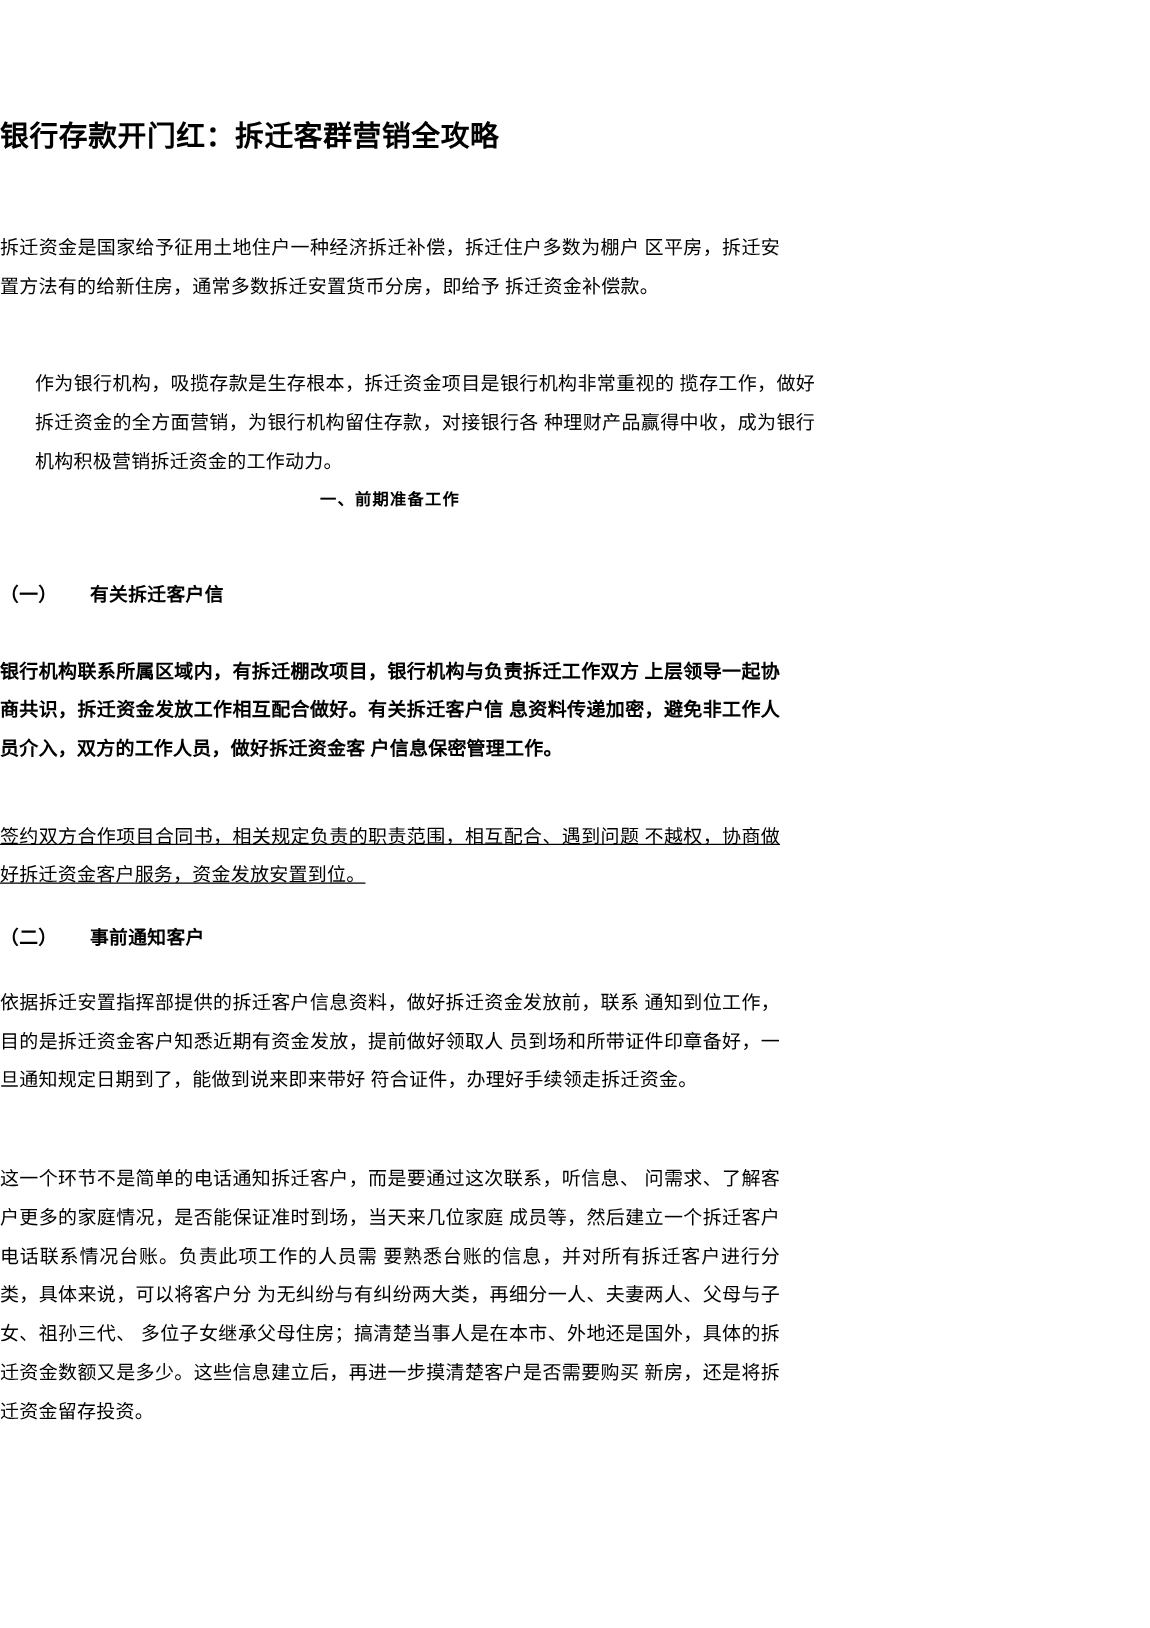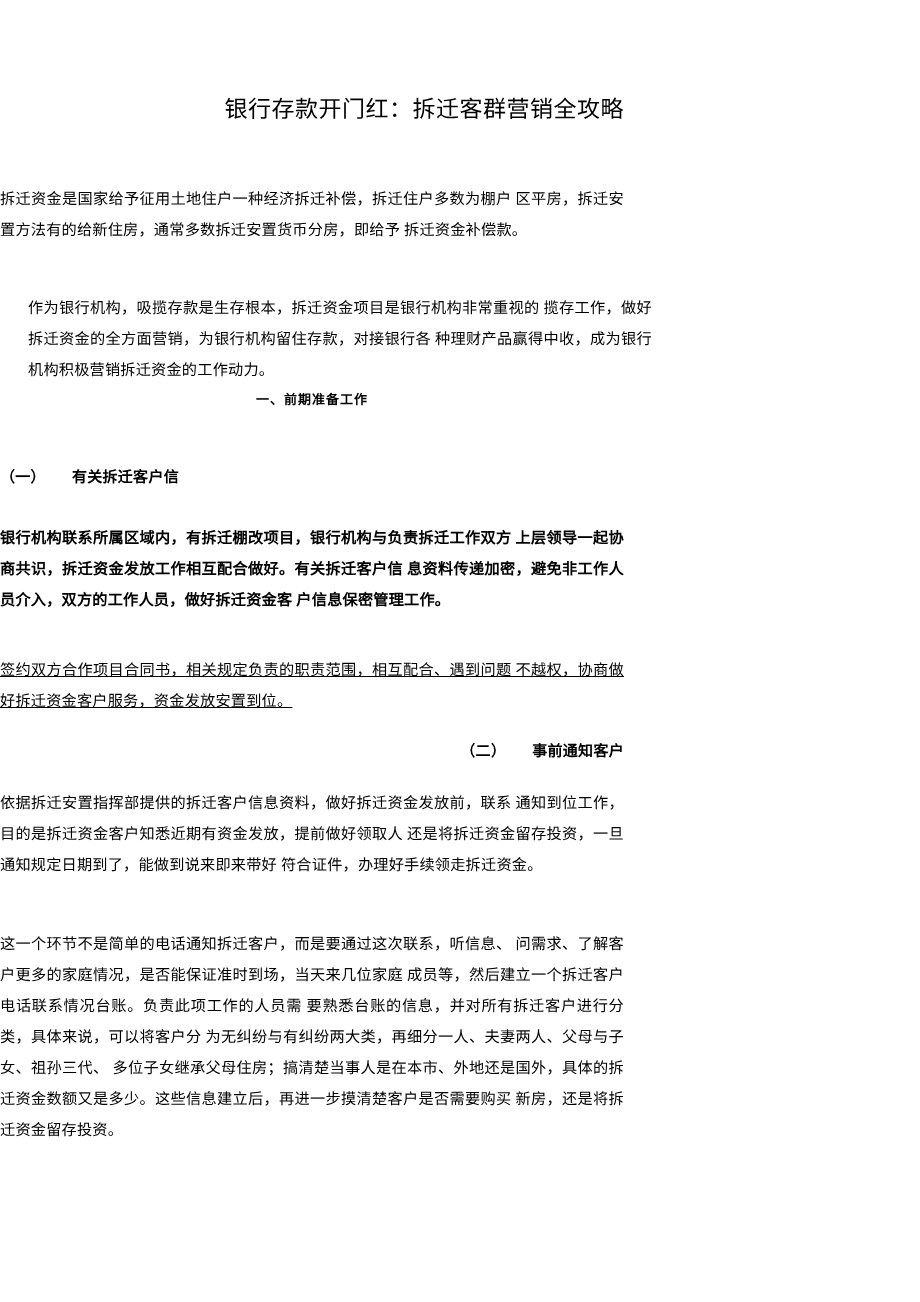"银行存款开门红：拆迁客群营销全攻略" h1.doc-title { font-weight: normal -> bold; text-align: right -> left }
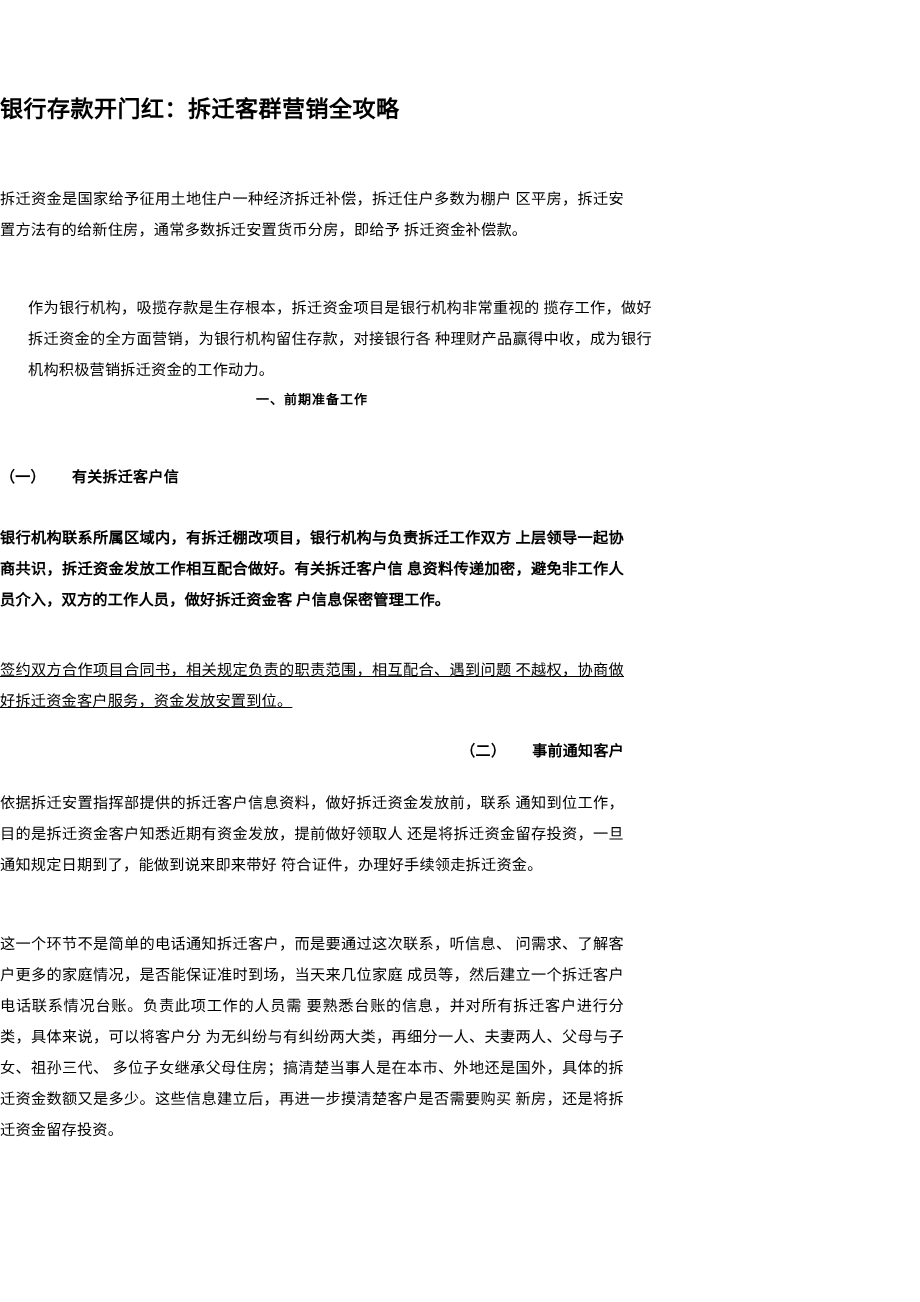"（二） 事前通知客户" div.body-block { text-align: right -> none }
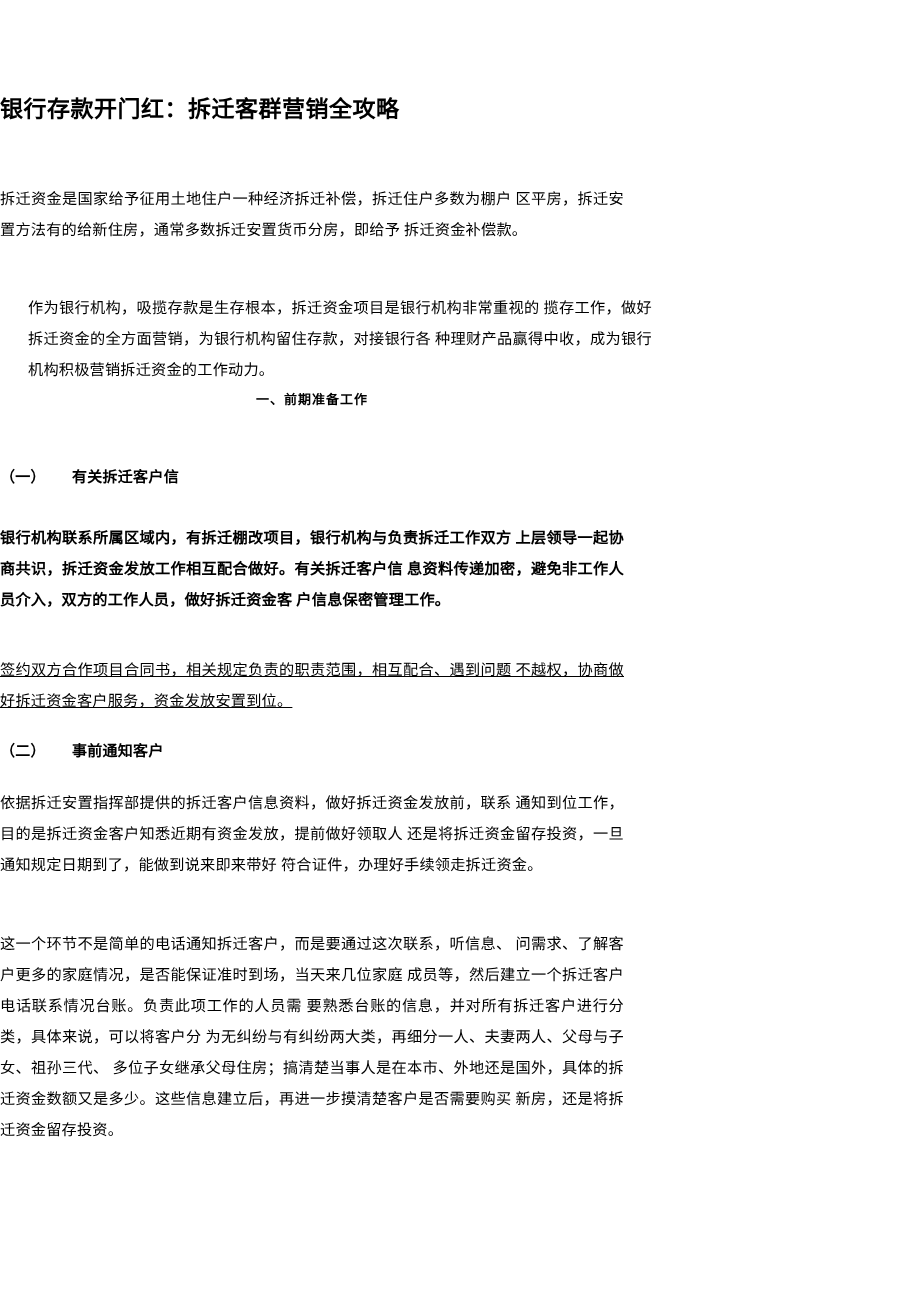"依据拆迁安置指挥部提供的拆迁客户信息资料，做好拆迁资金发放前，联系" p.para { text: 还是将拆迁资金留存投资 -> 员到场和所带证件印章备好 }
